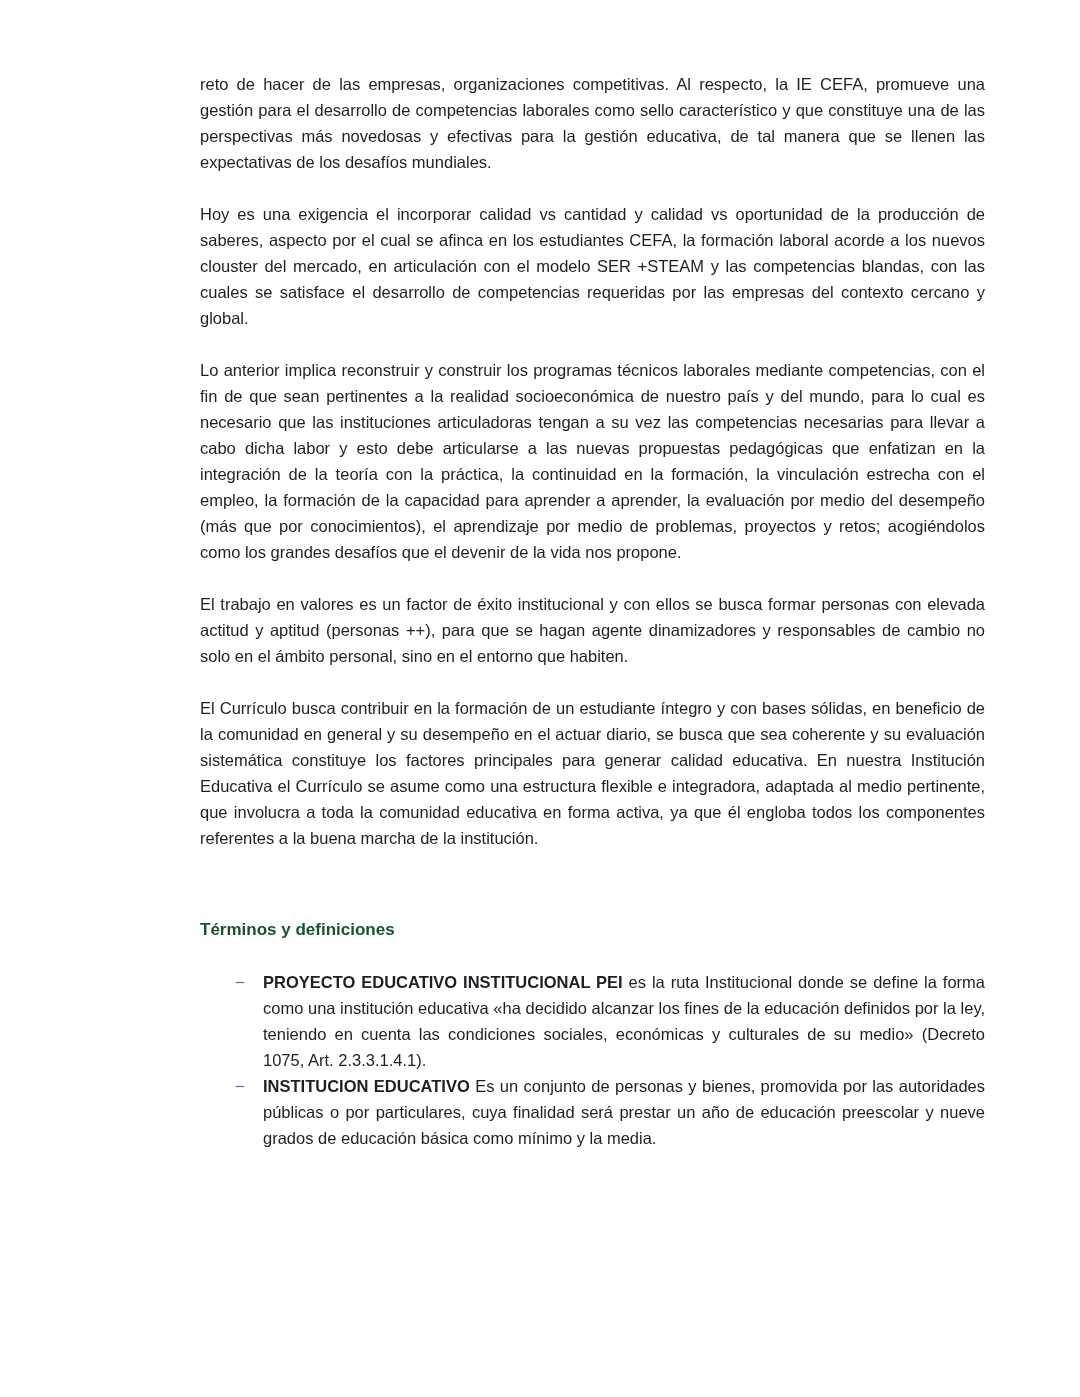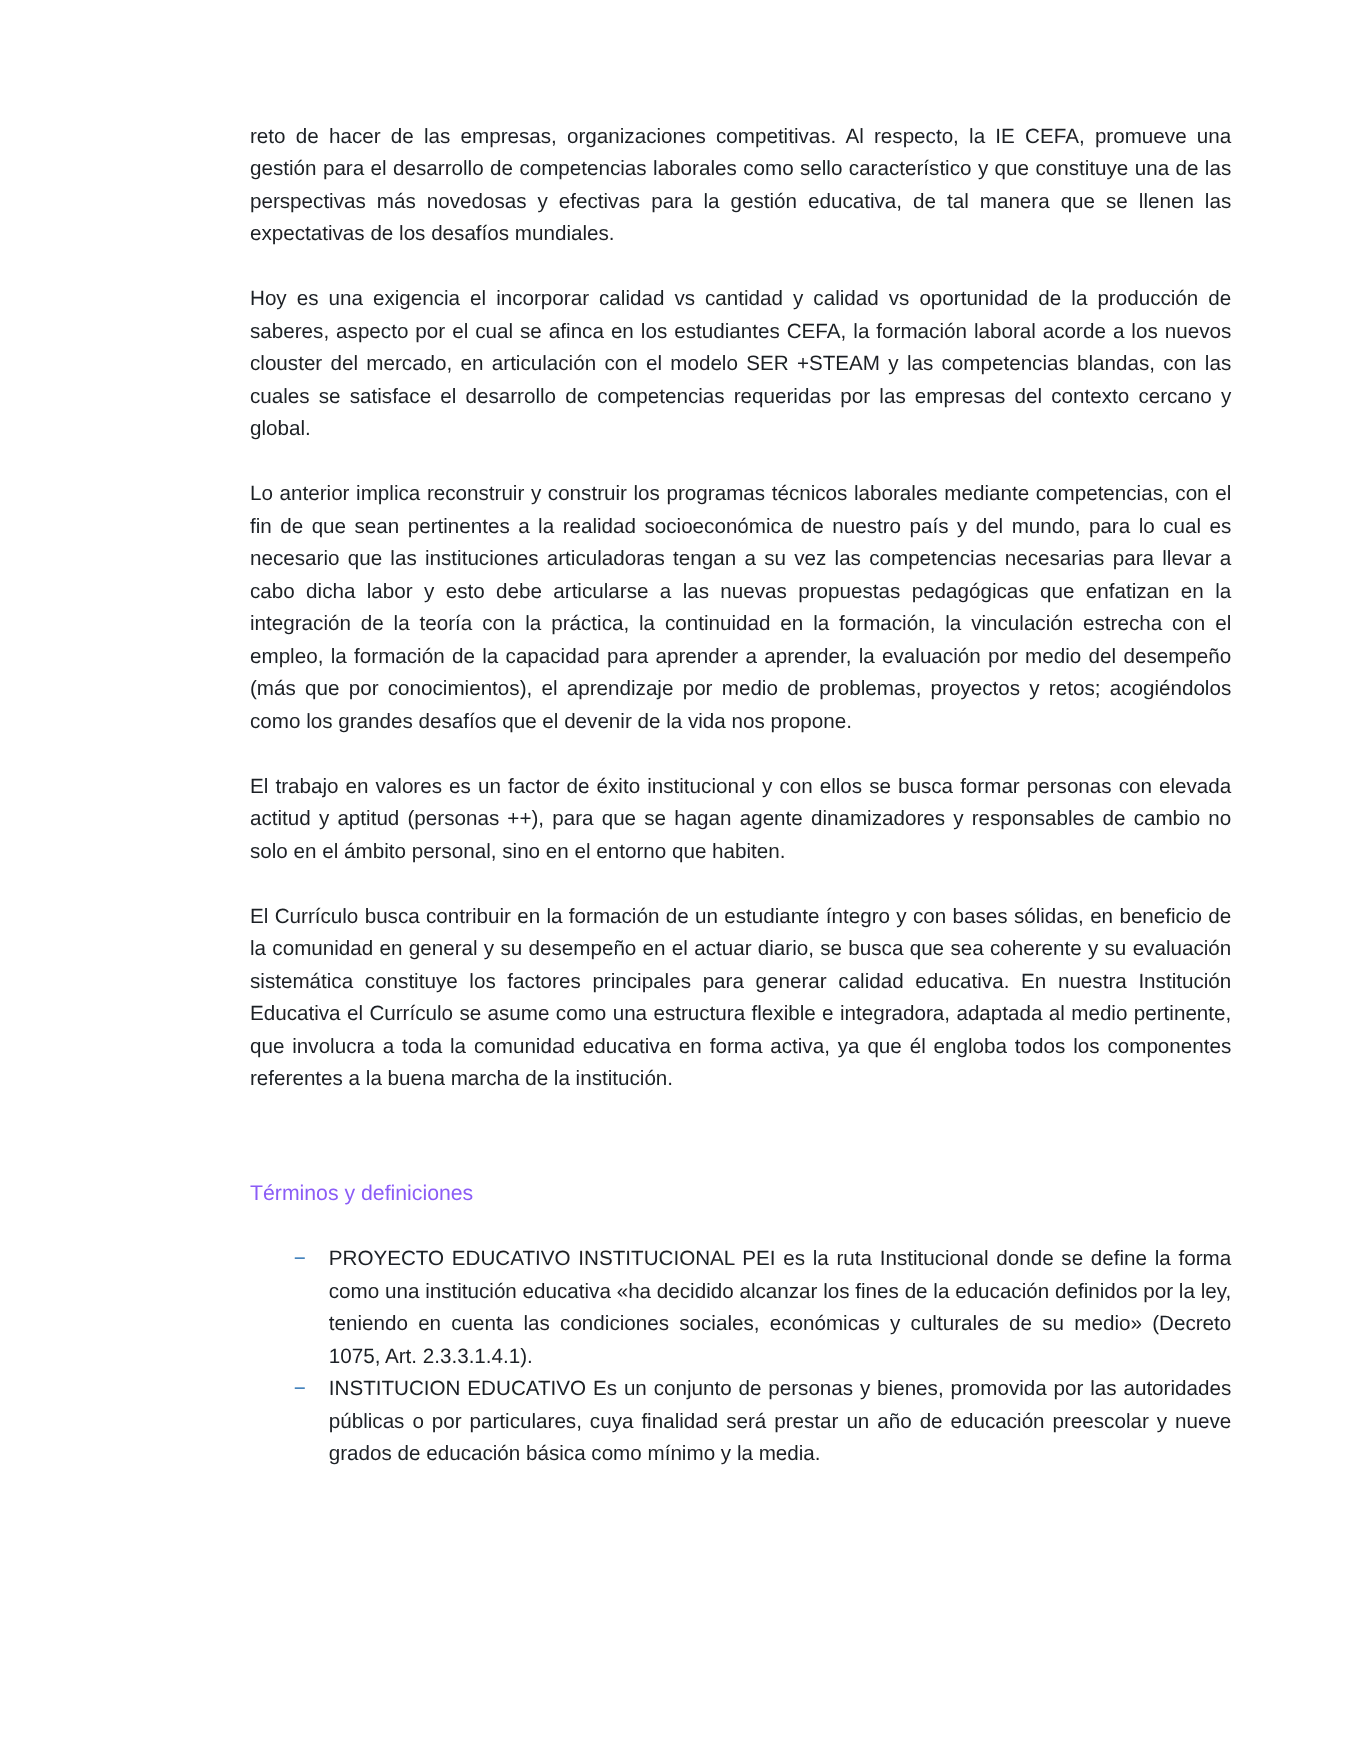"reto de hacer de las" .page { padding: 96px 95px 60px 200px -> 71px 95px 60px 200px }
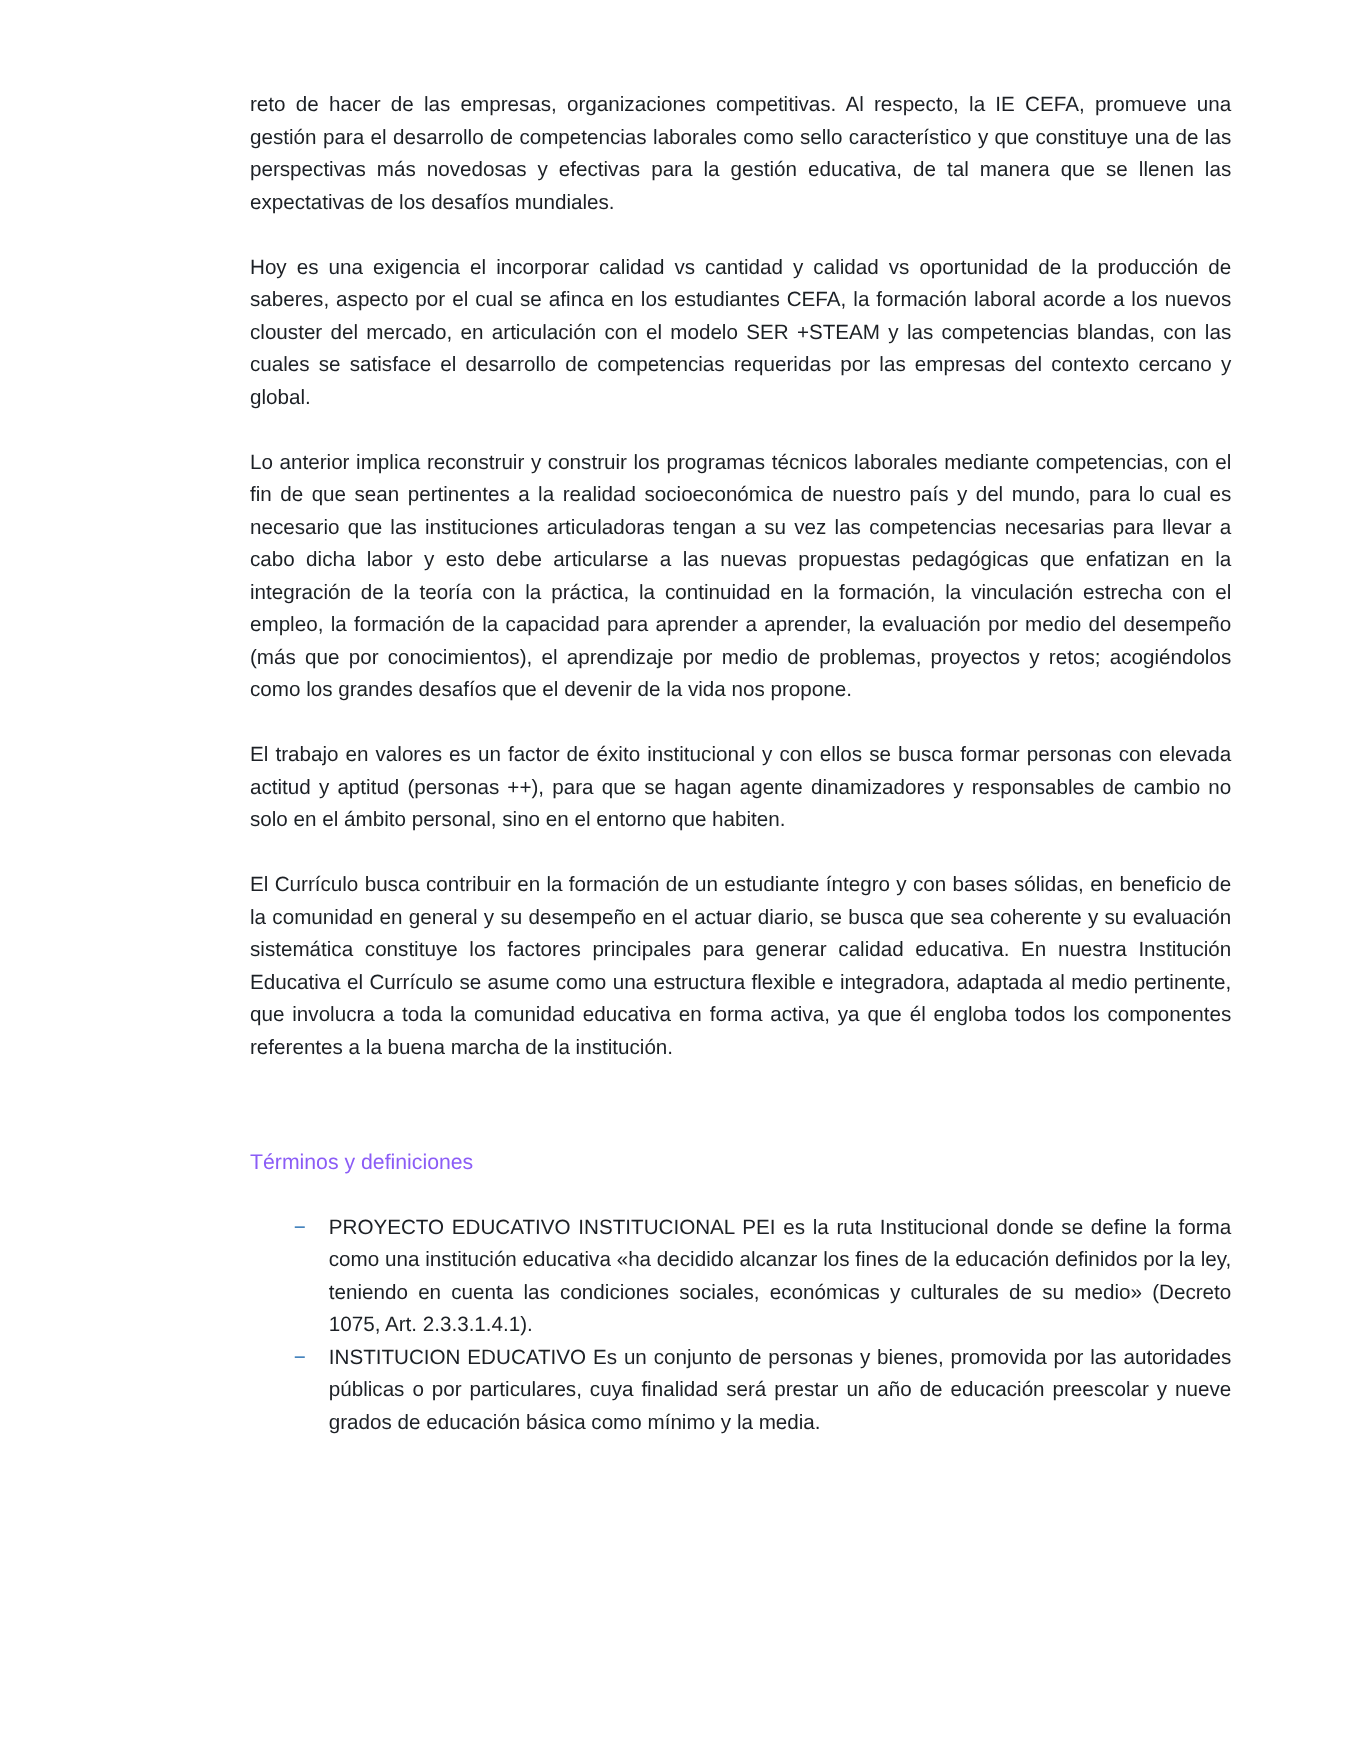"Términos y definiciones" .section-heading { color: #8b5cf6 -> #14532d; font-weight: 400 -> 700 }
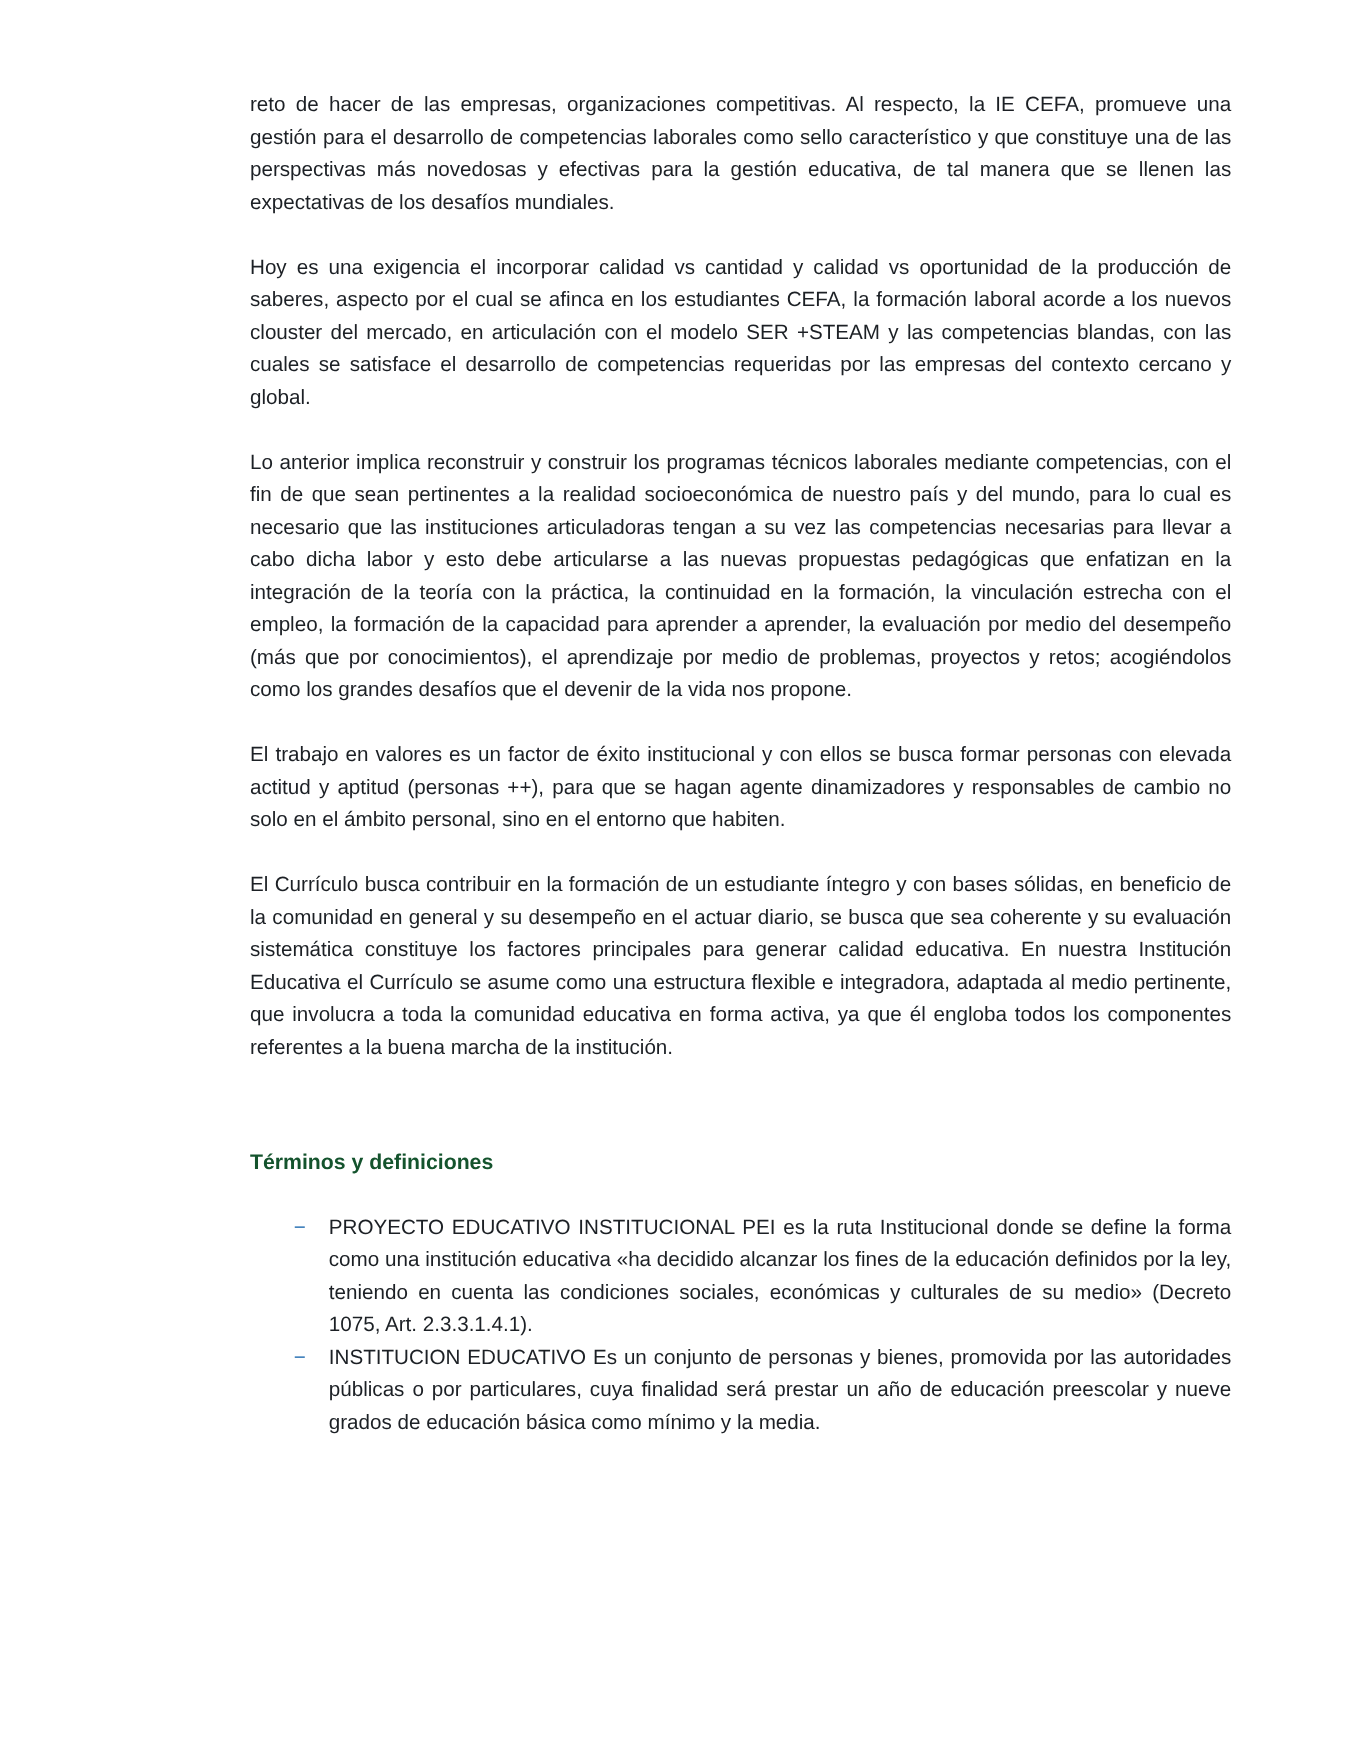"PROYECTO EDUCATIVO INSTITUCIONAL PEI" .def-term { font-weight: normal -> bold }
